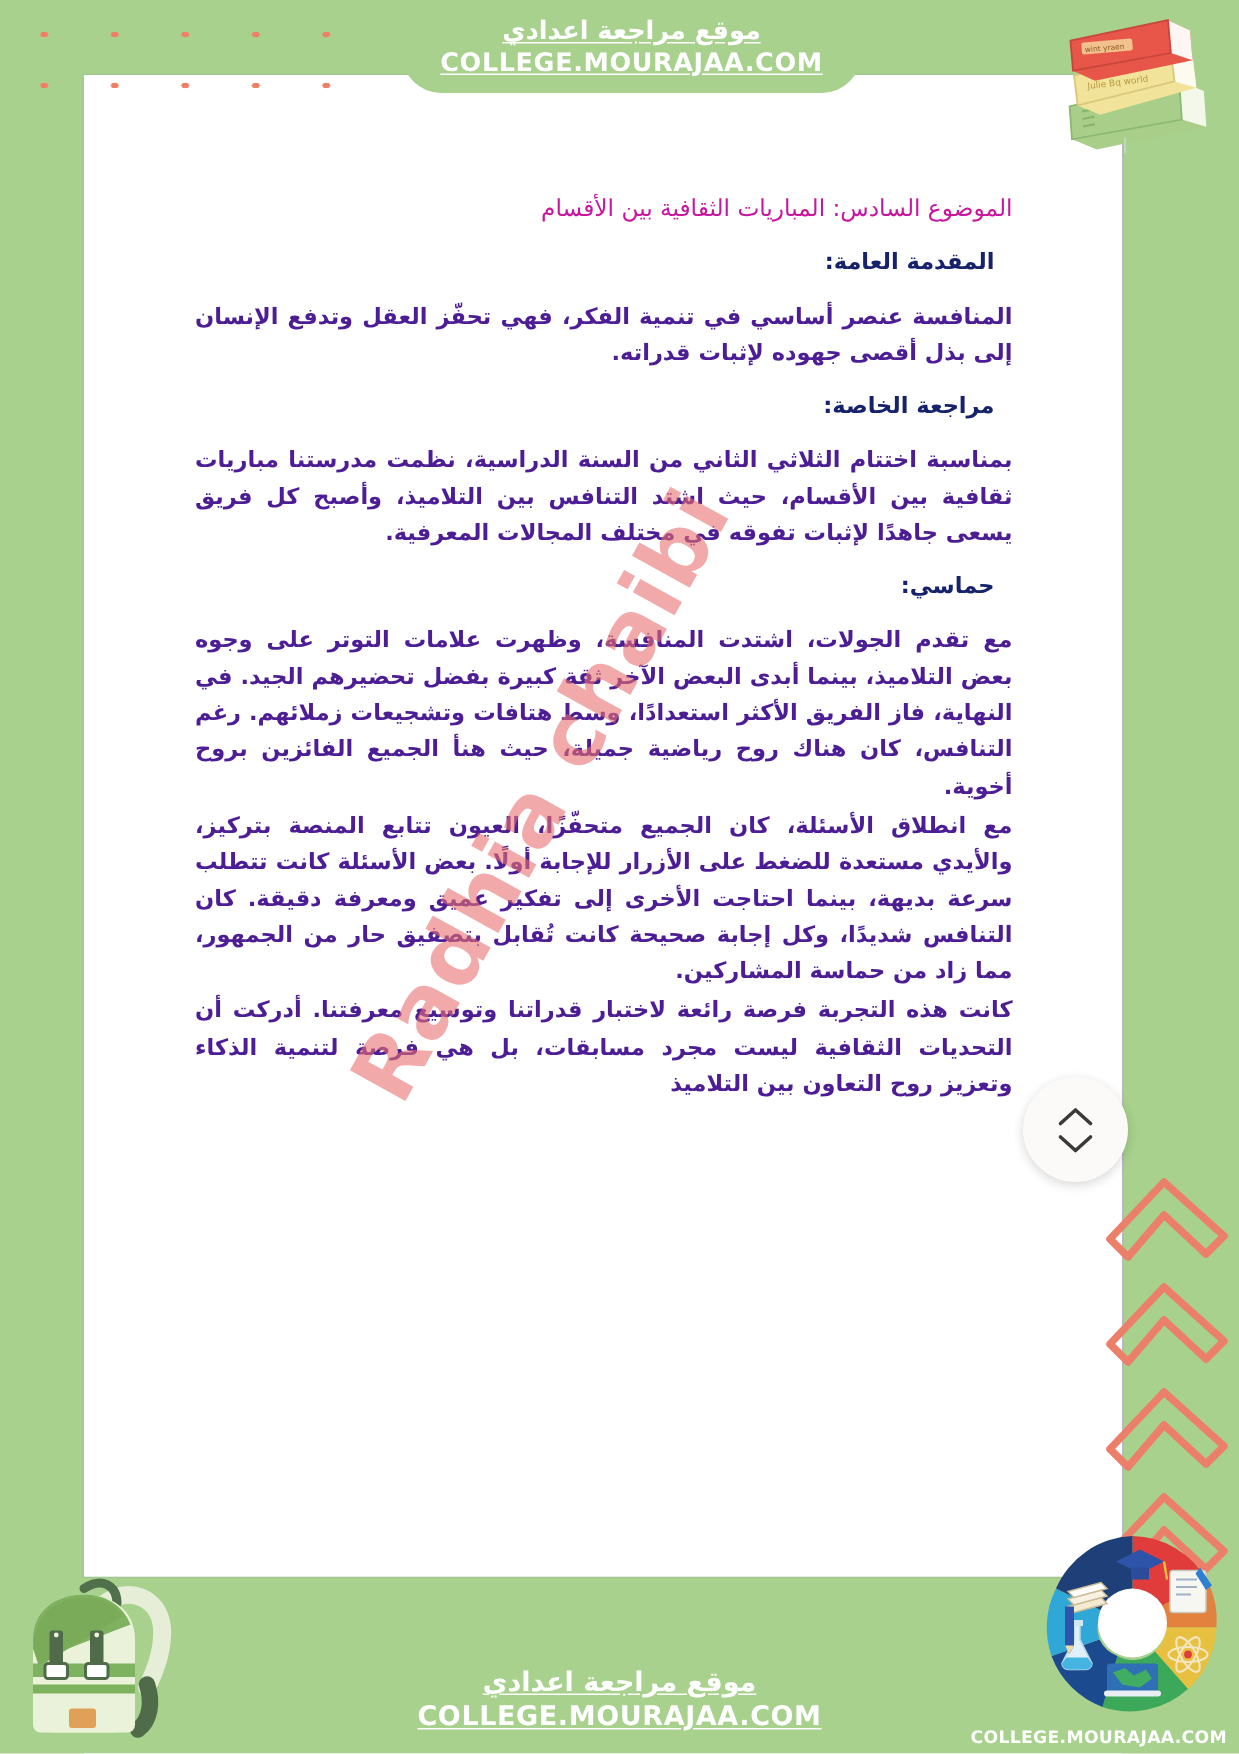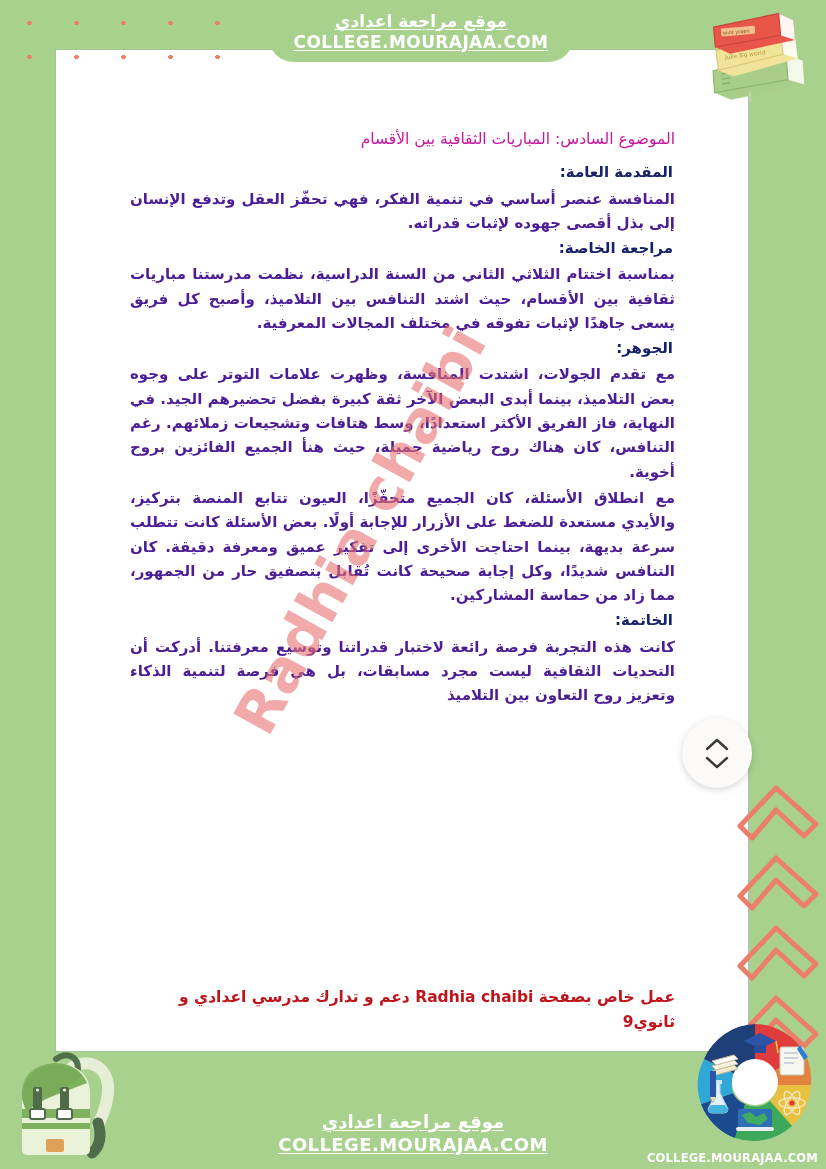"المقدمة العامة:" .sec-head { margin: 2px -> 12px }
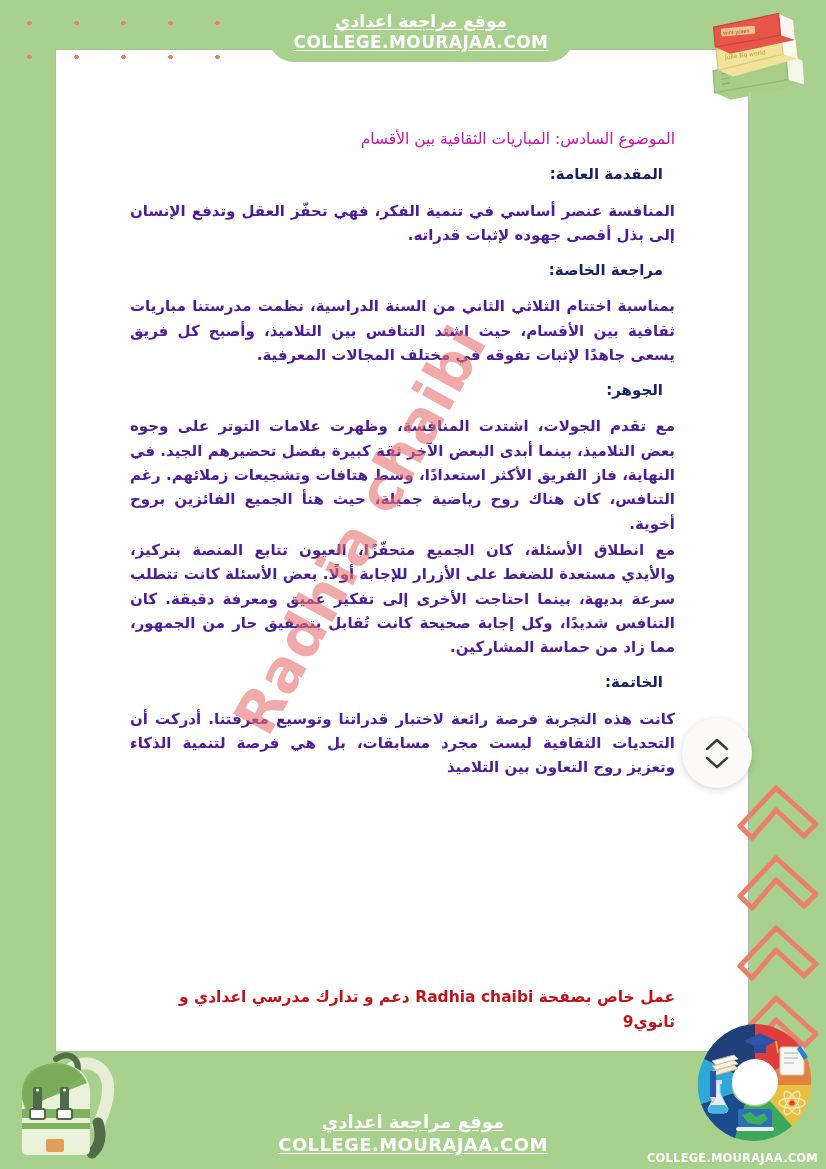"الجوهر:" div.sec-head { text: الجوهر -> حماسي }
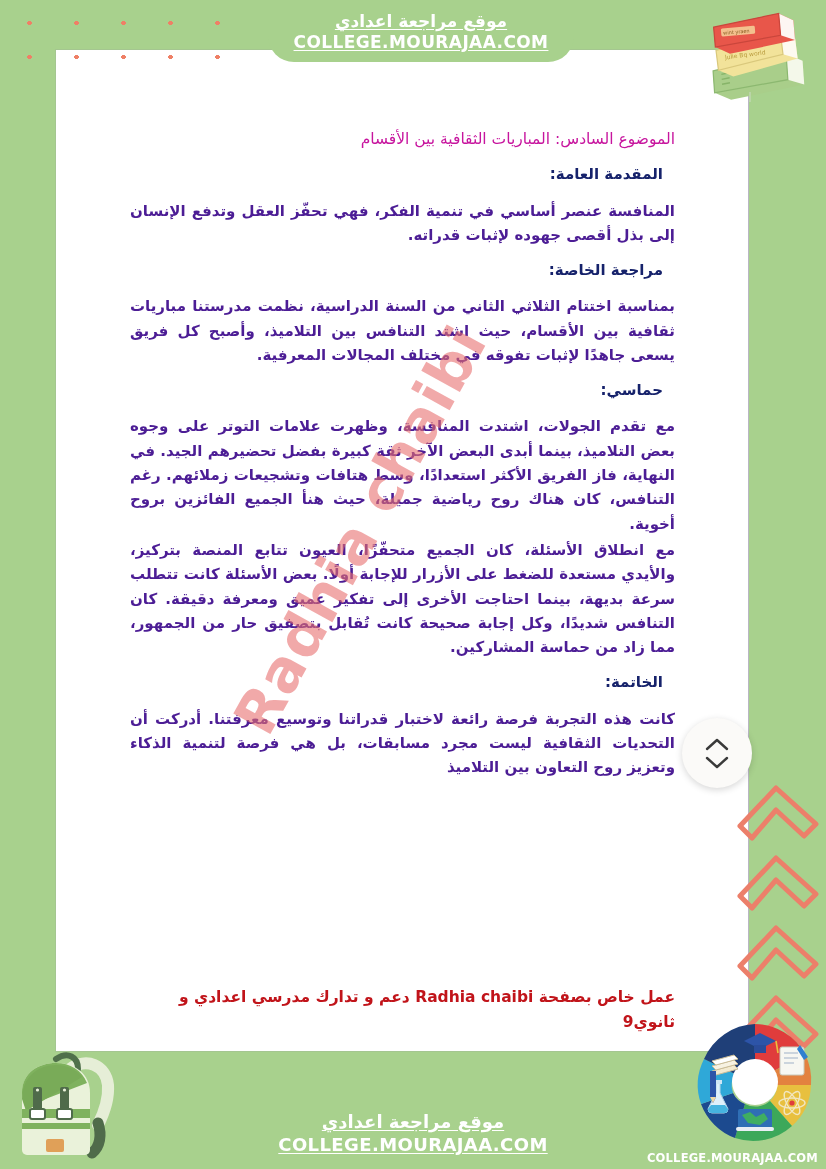"الخاتمة:" div.sec-head { html: <div>الخاتمة:</div> -> none }
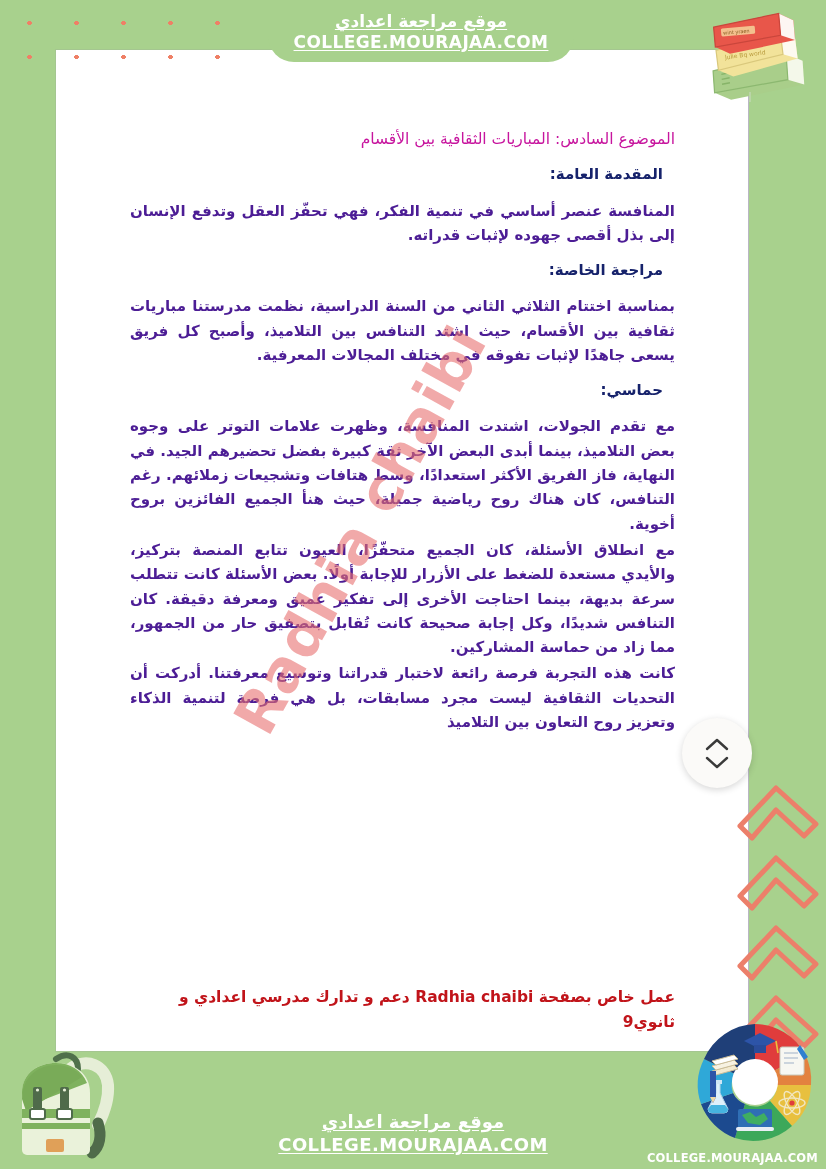"عمل خاص بصفحة Radhia chaibi" div.redline { html: <div> <span>عمل خاص بصفحة Radhia chaibi دعم و تدارك مدرسي اعدادي و ثانوي</span><span>9</span> </div> -> none }
